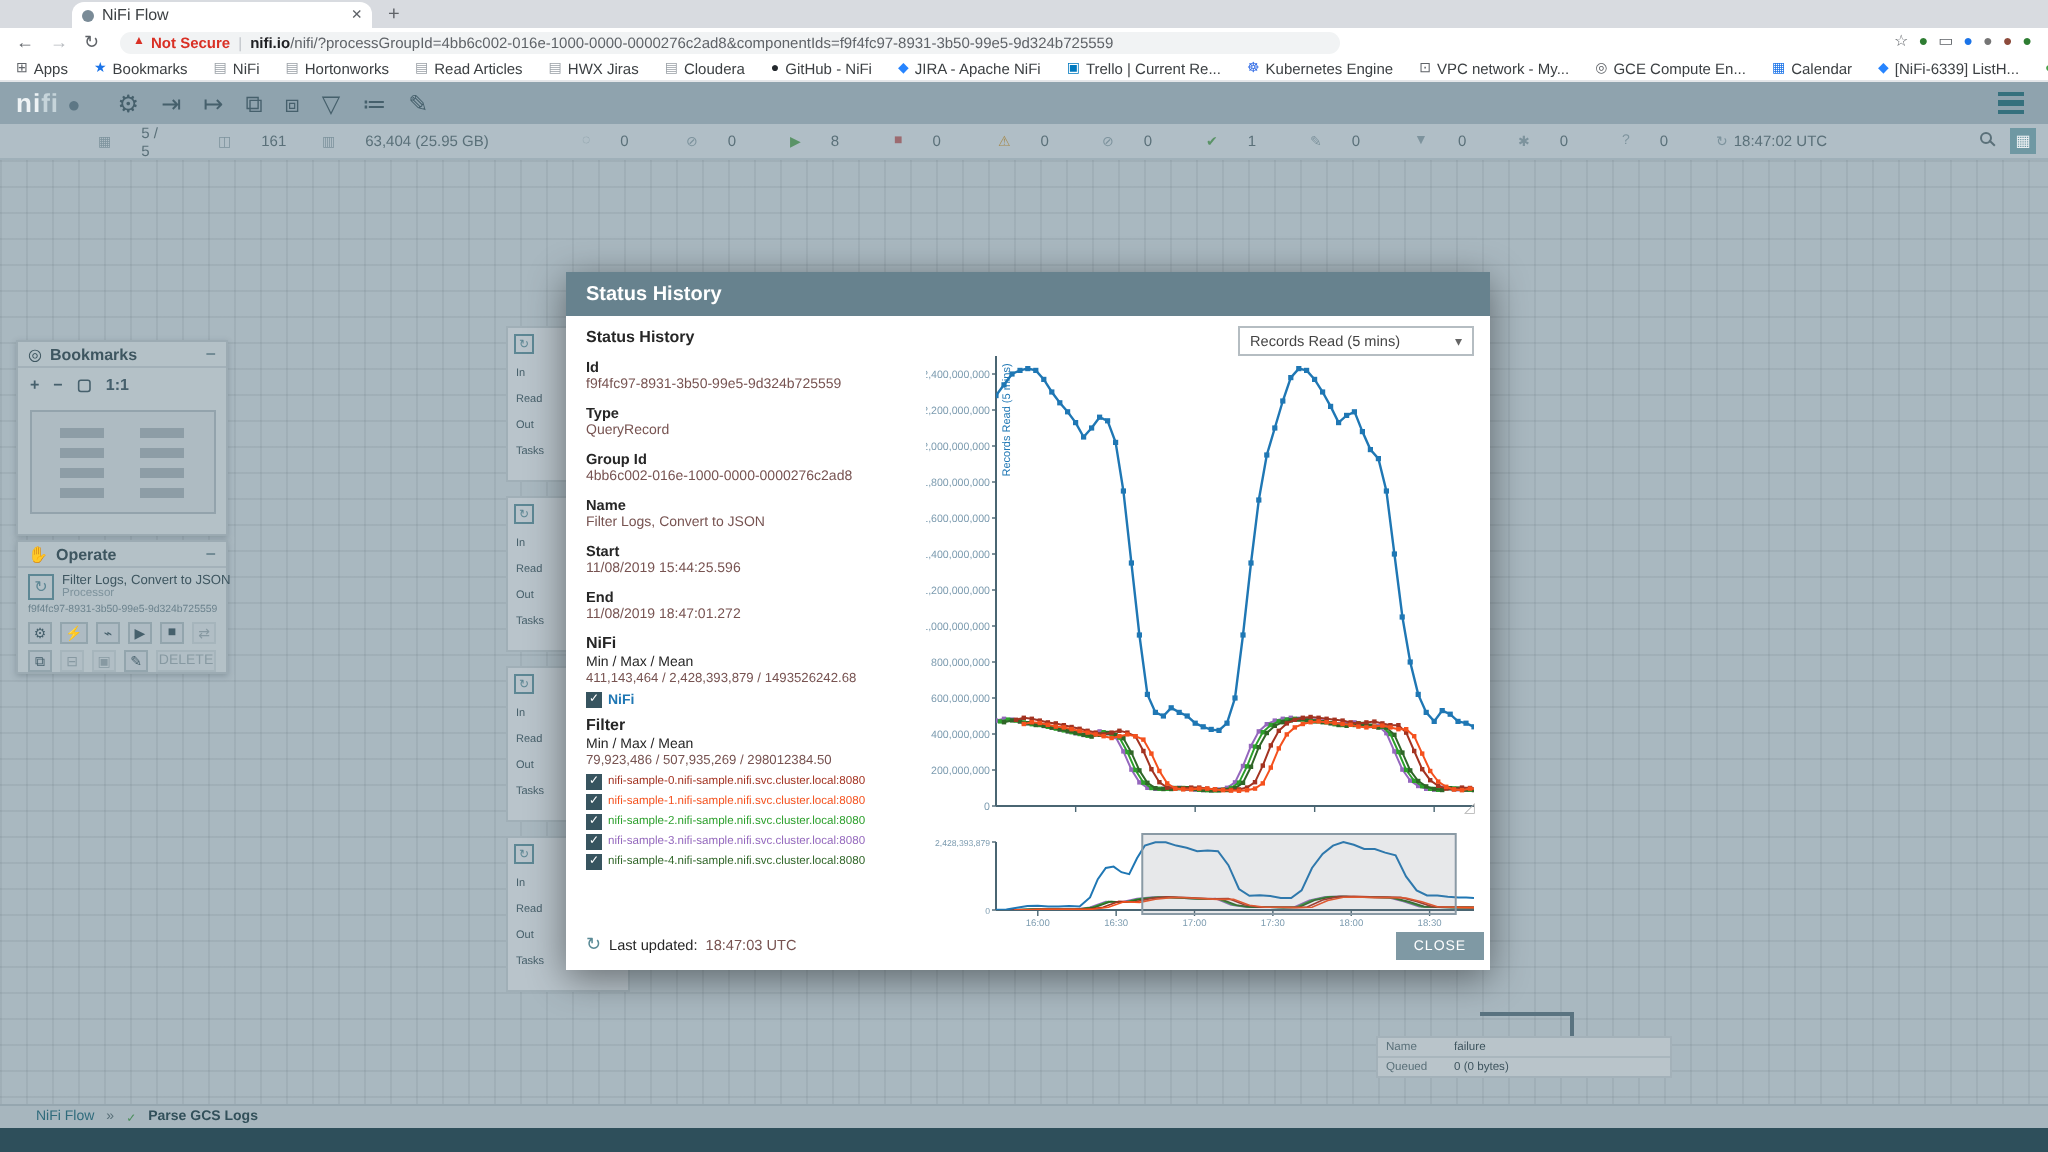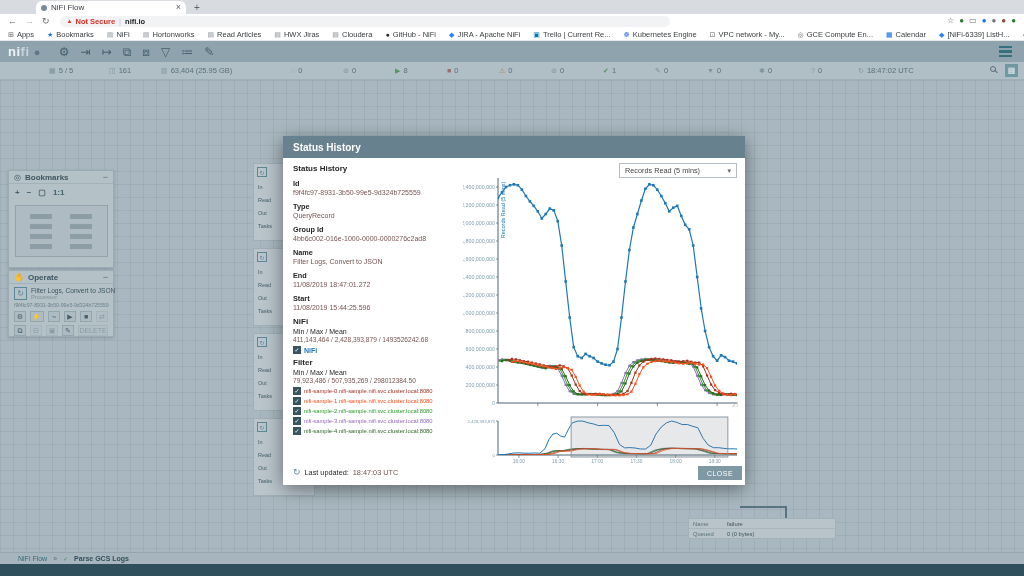"/nifi/?processGroupId=4bb6c002-016e-1000" span.om-path { html: none -> <span>/nifi/?processGroupId=4bb6c002-016e-1000-0000-0000276c2ad8&amp;componentIds=f9f4fc97-8931-3b50-99e5-9d324b725559</span> }
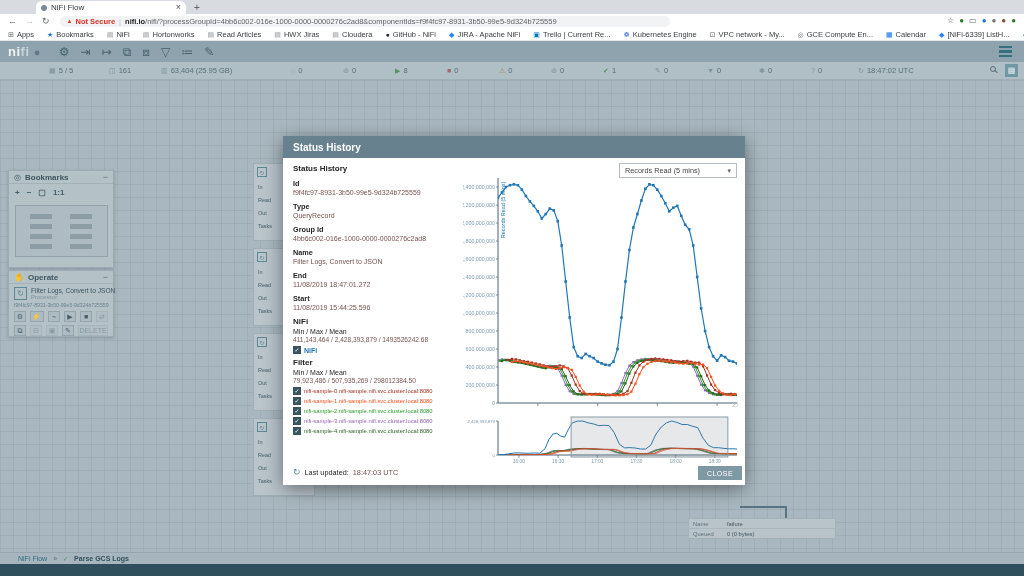"5 / 5" .st-item { gap: 3px -> 15px }
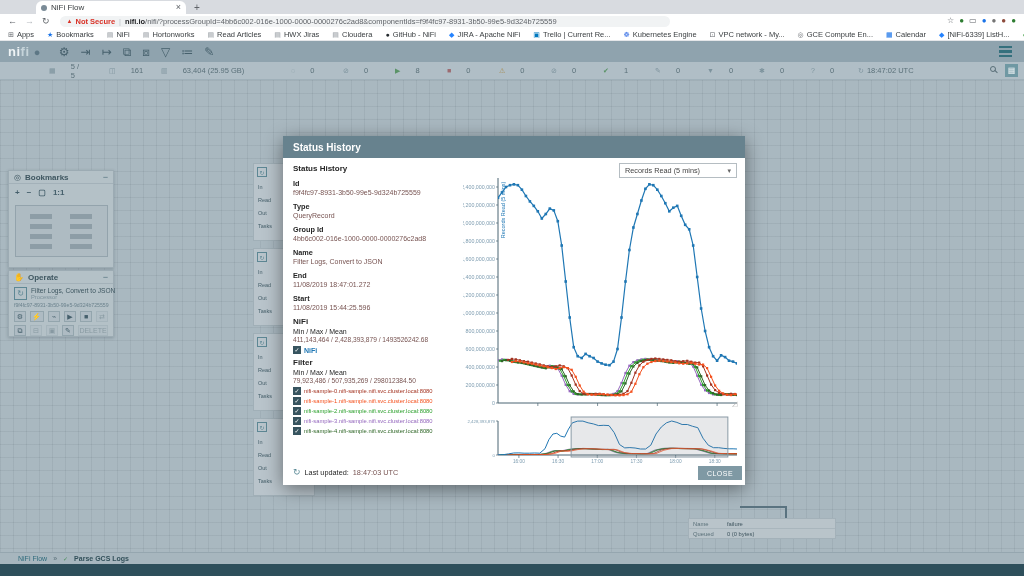"End" div.fld { order: before "Start" -> after "Start" }
